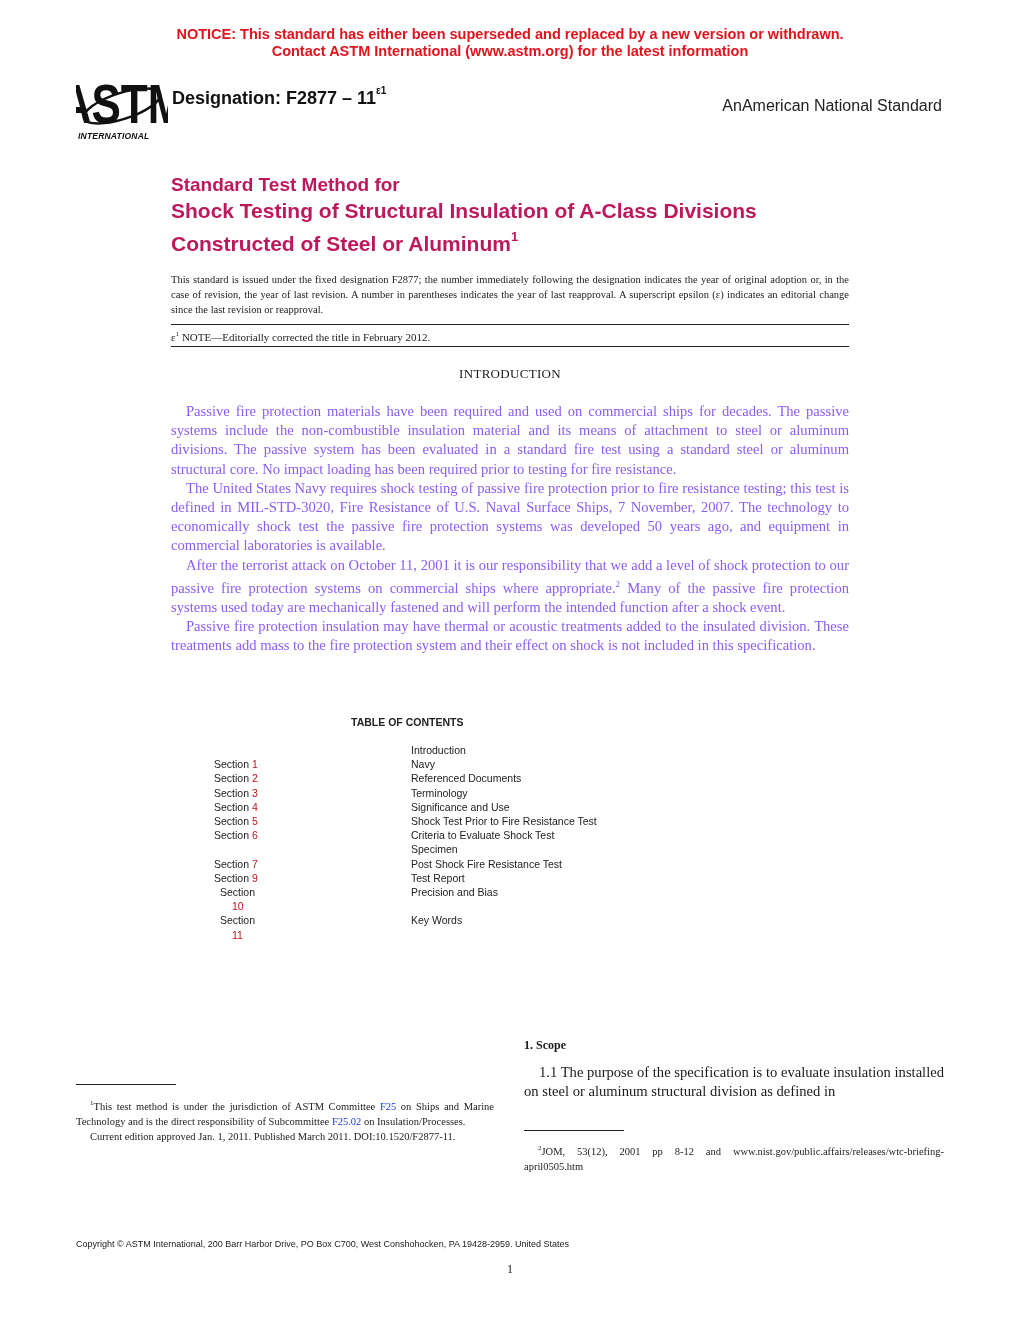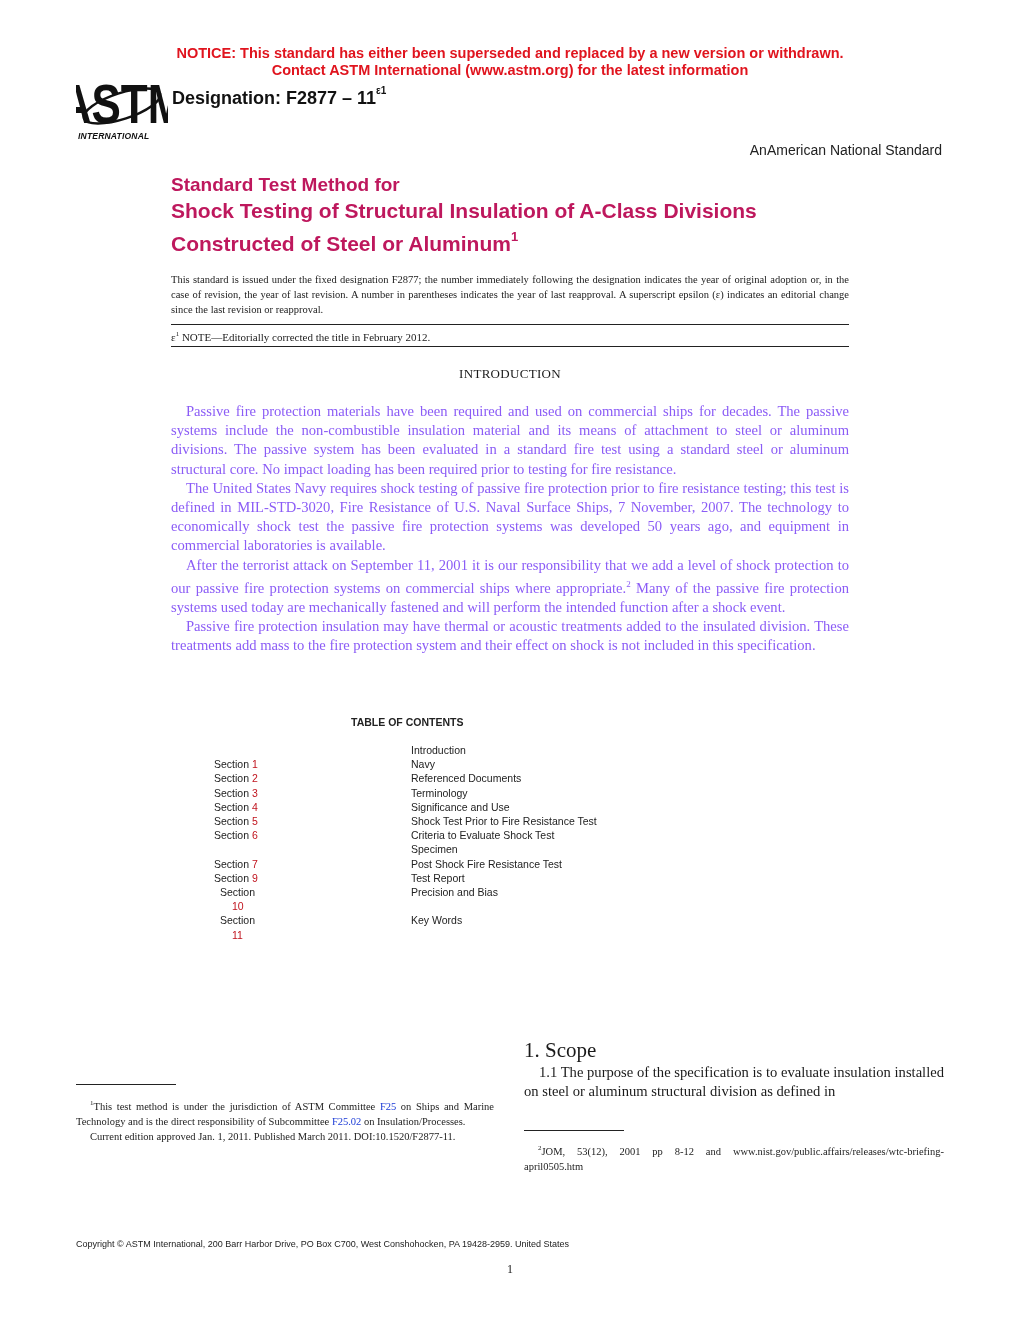"NOTICE: This standard has either" .notice { margin-top: 19px -> none }
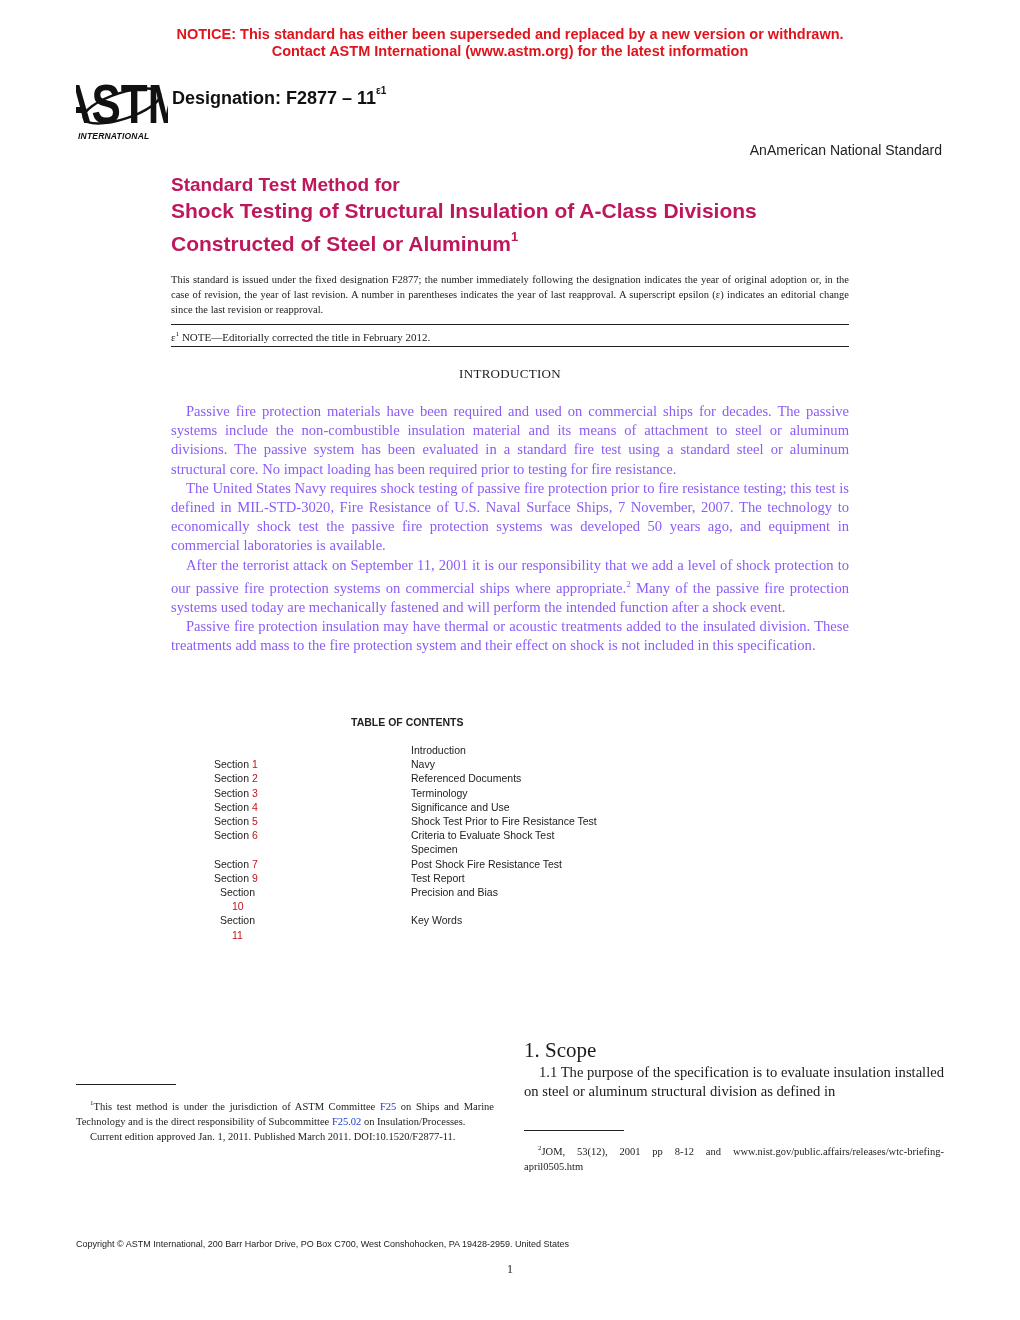"AnAmerican National Standard" .standard-type { font-size: 14px -> 16px; margin-top: 45px -> none }
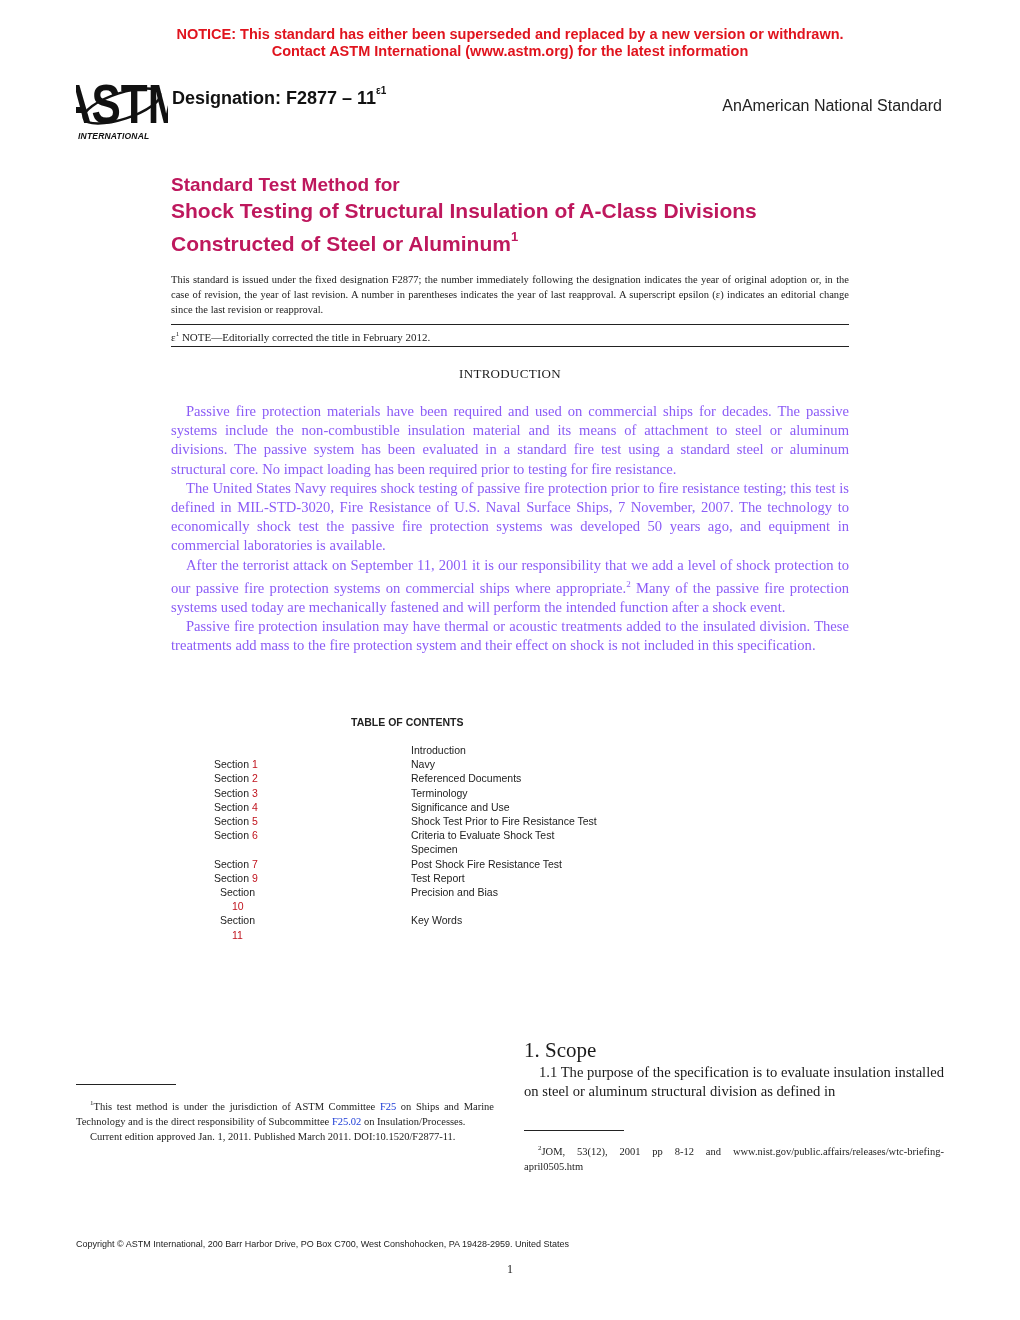"After the terrorist attack on" span { text: September -> October }
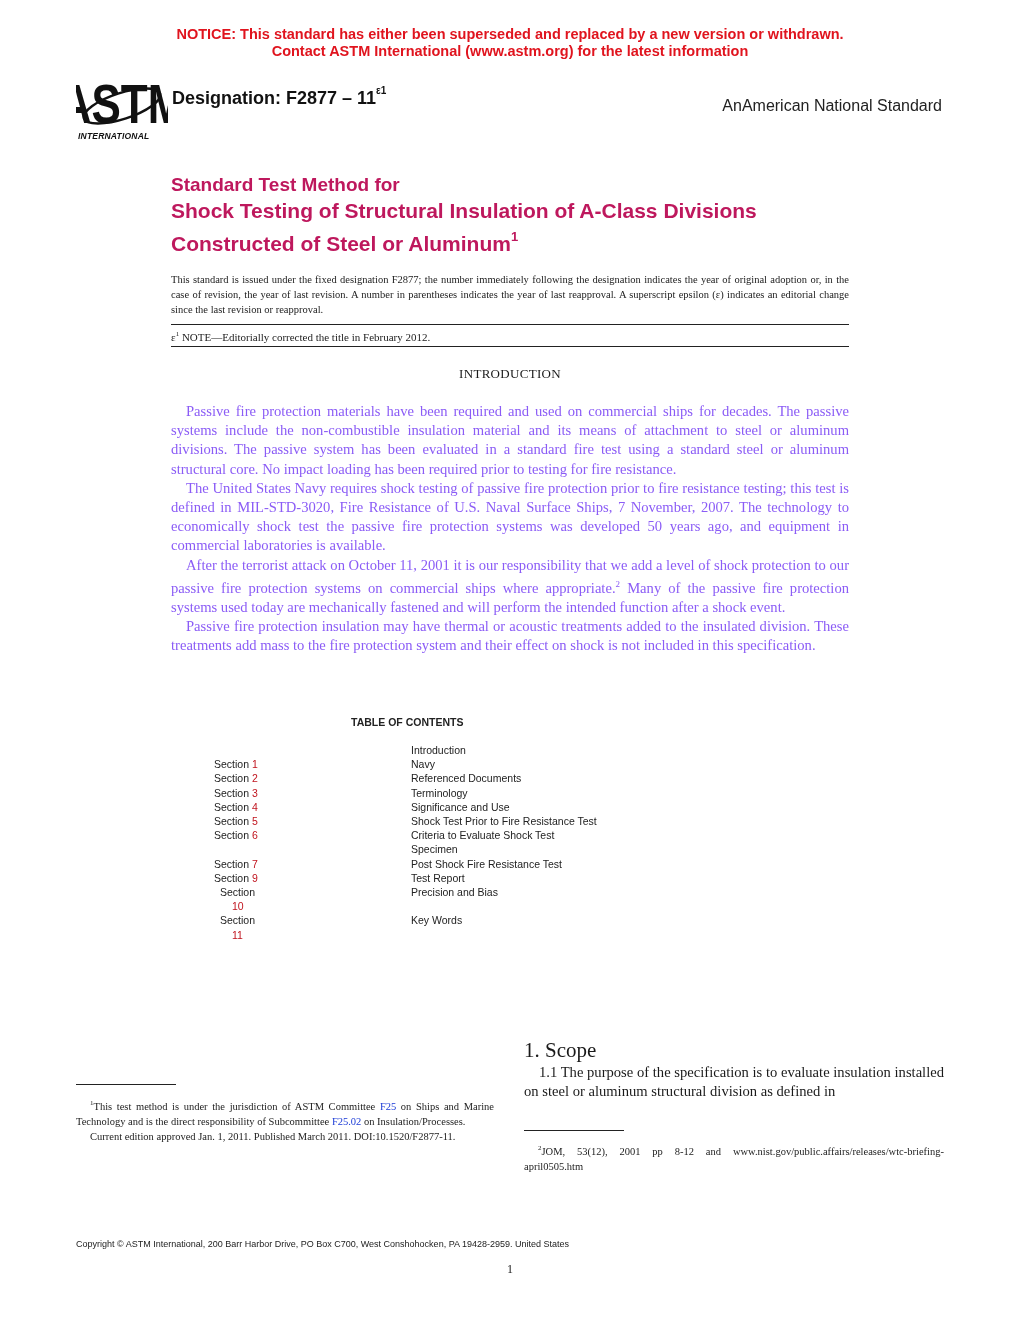"1. Scope" .scope-head { font-size: 21px -> 12px; font-weight: normal -> bold }
